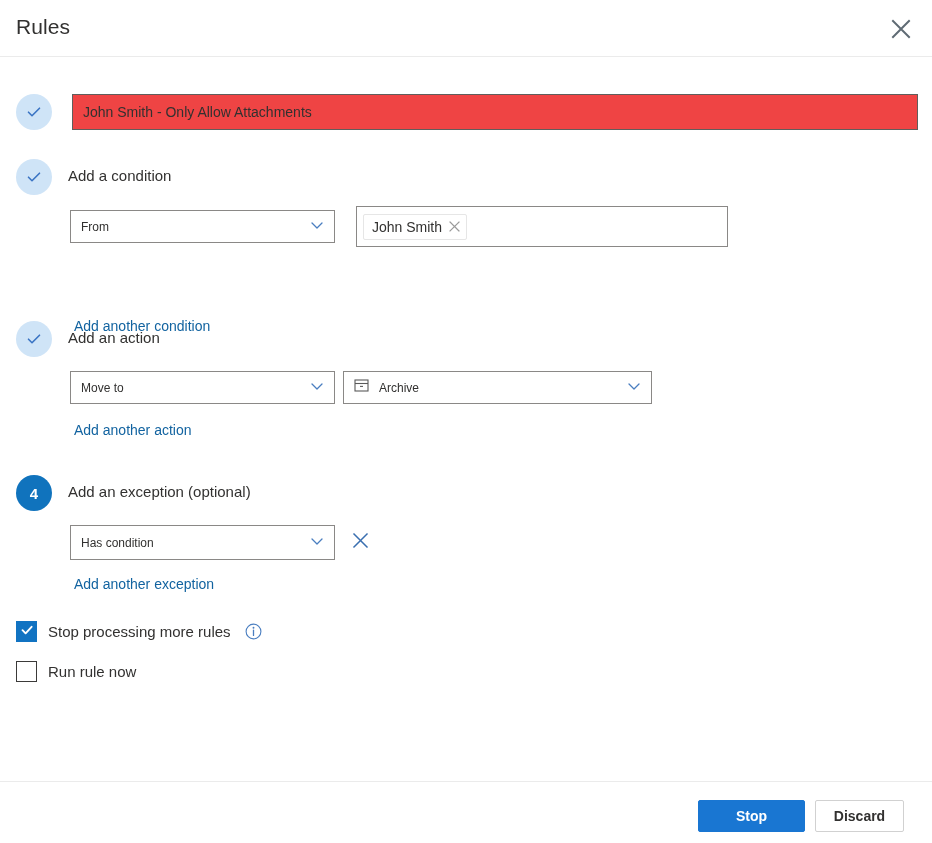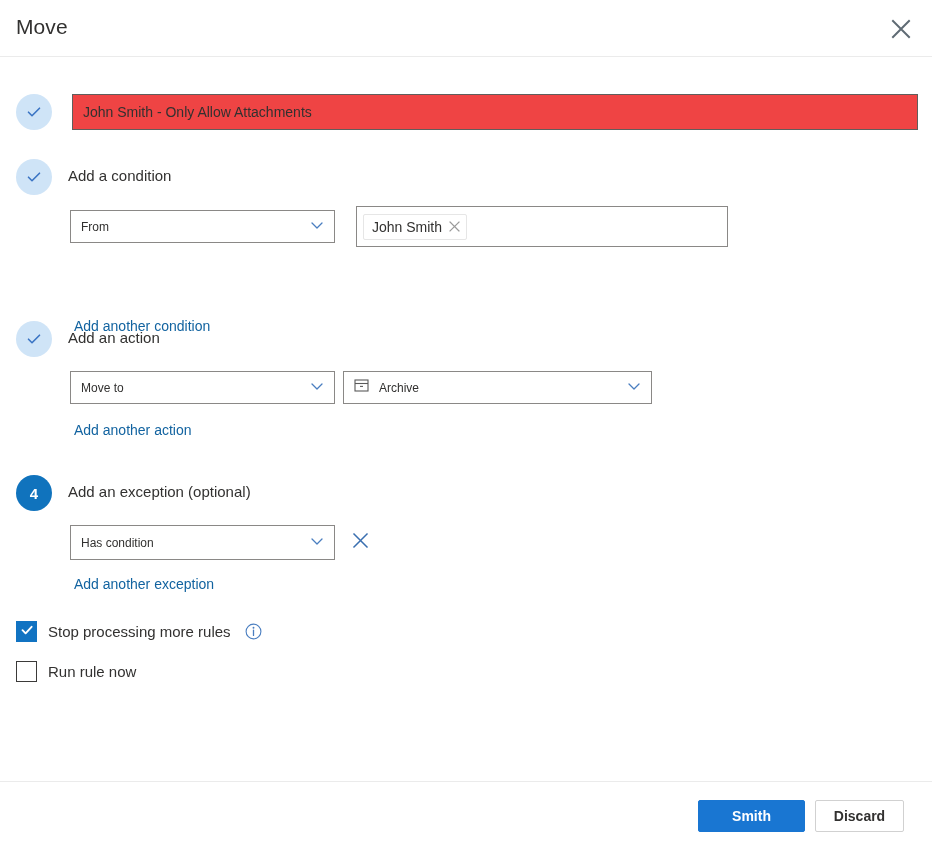"Move" div.header-title { text: Move -> Rules }
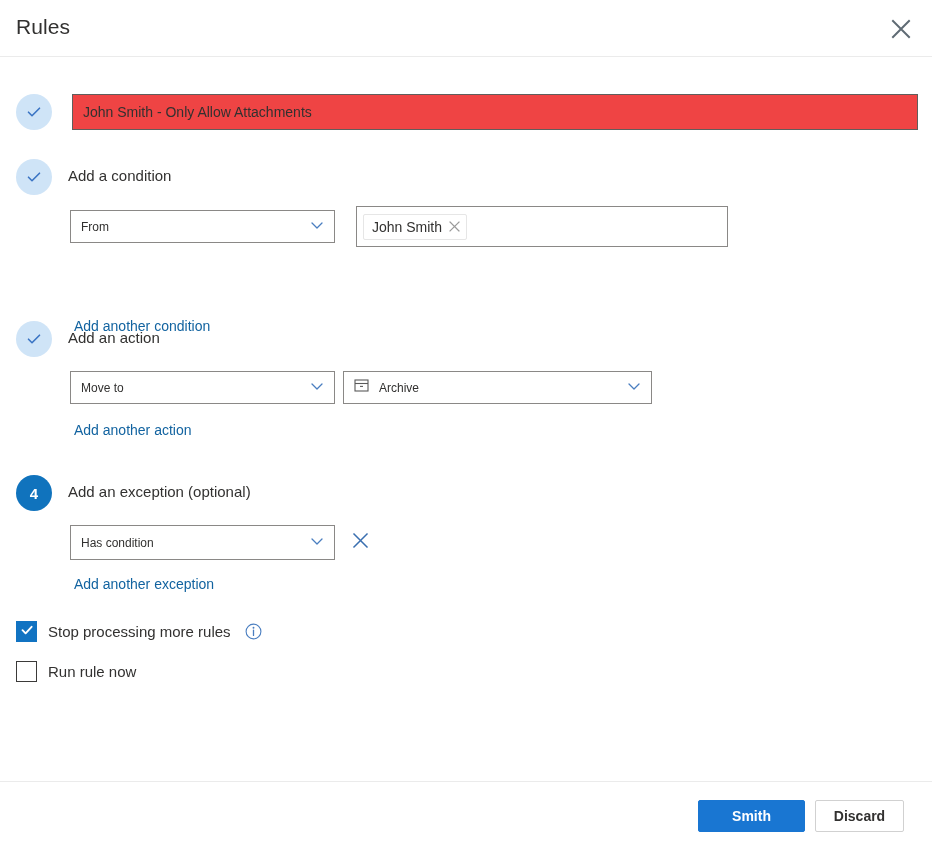"Smith" button.btn { text: Smith -> Stop }
